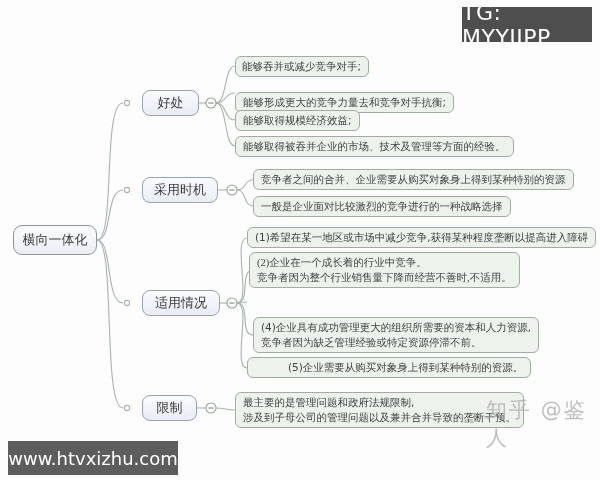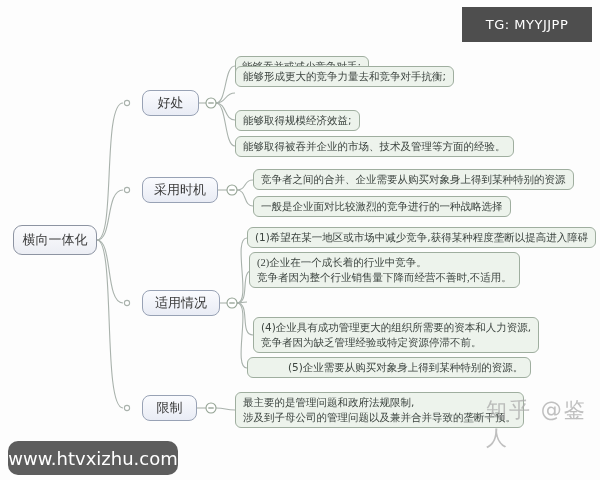"TG: MYYJJPP" .tg { font-size: 13px -> 22px }
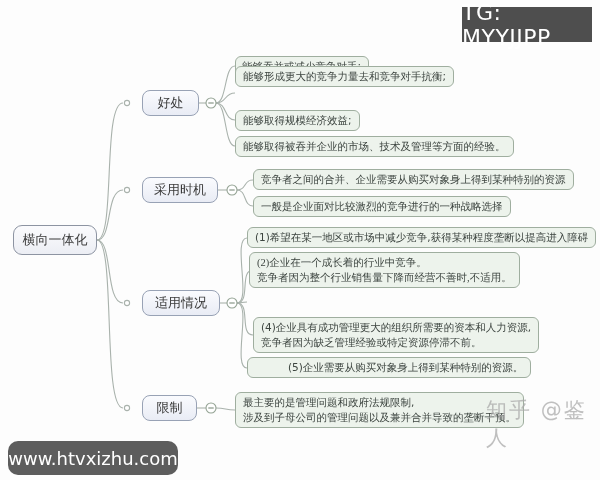"能够形成更大的竞争力量去和竞争对手抗衡;" div.leaf { top: 66px -> 92px }
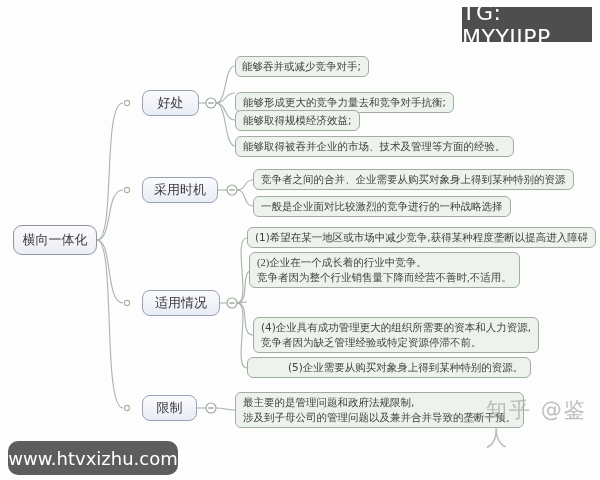"www.htvxizhu.com" .site { border-radius: 10px -> none }
